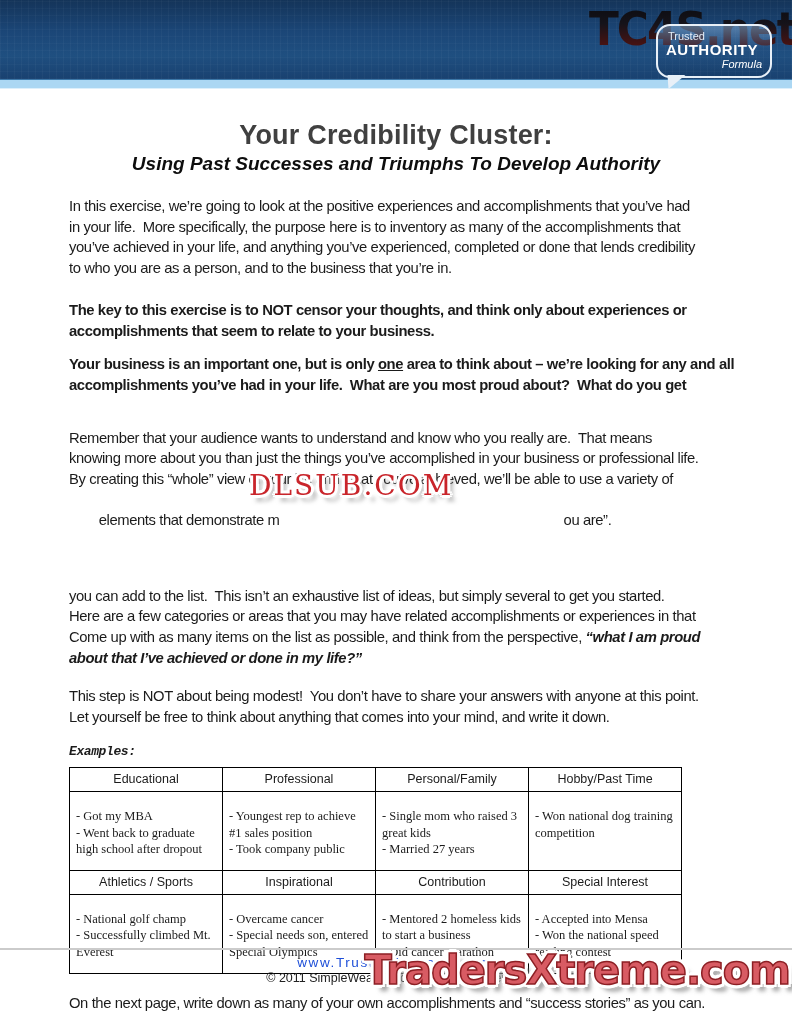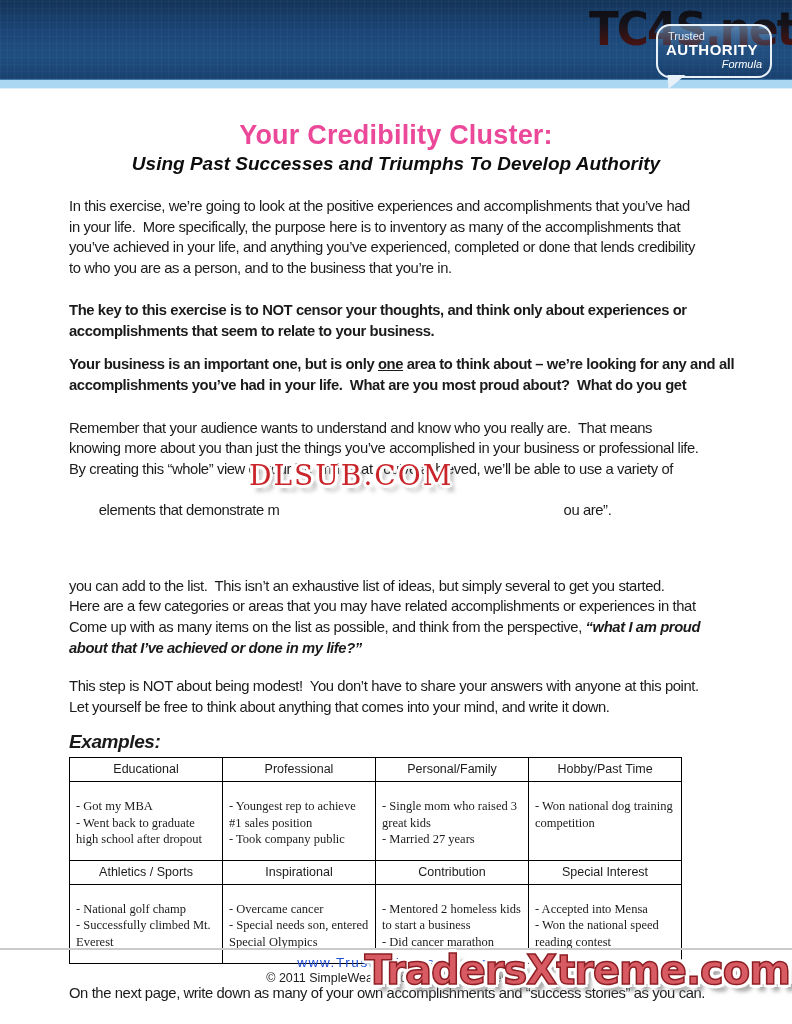"Your Credibility Cluster:" .title { color: #ec4899 -> #404040 }
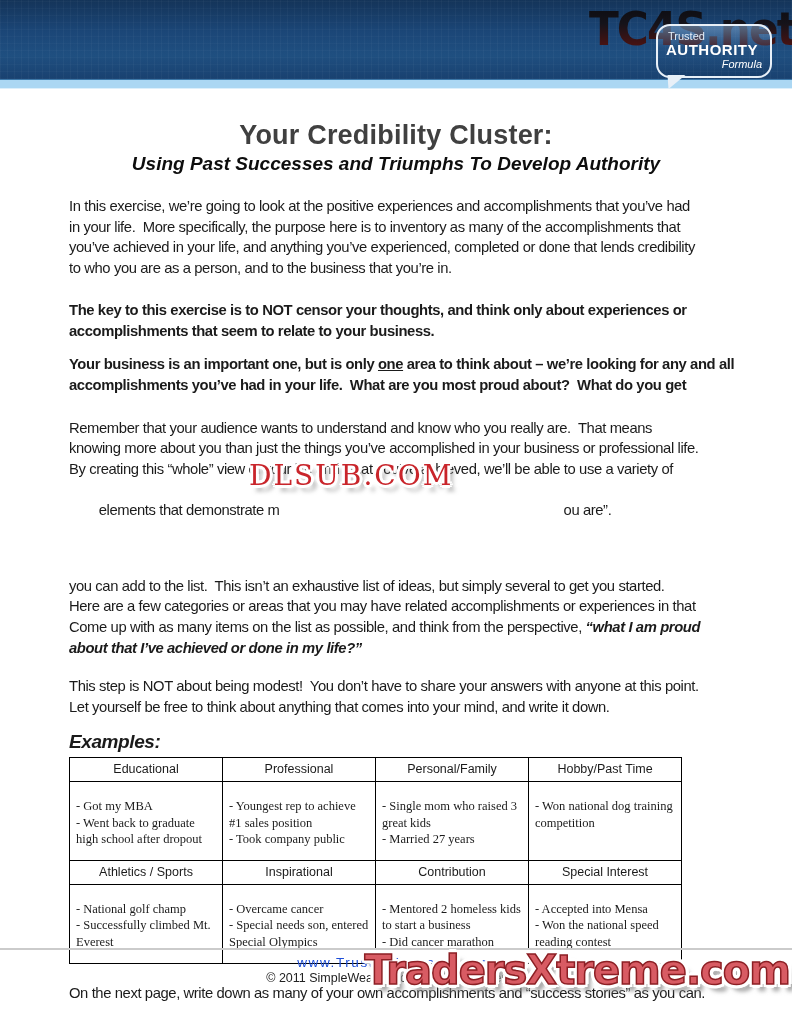"Your business is an important" .mb-xl { margin-bottom: 22px -> 32px }
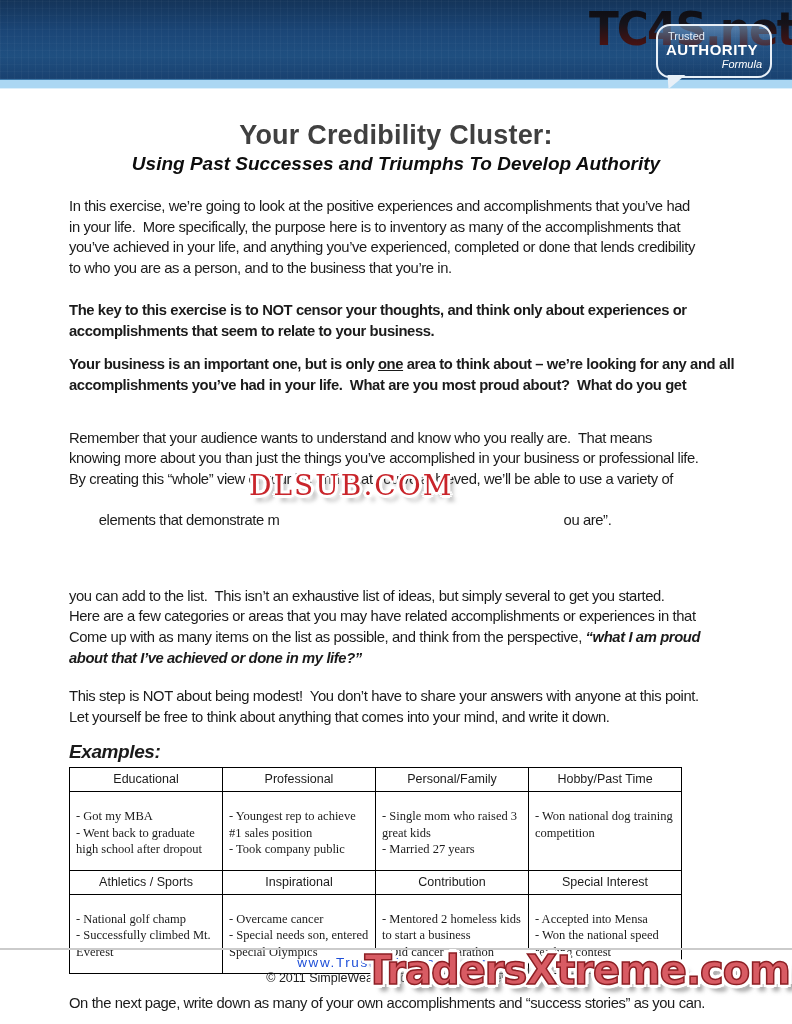"Examples:" .examples-label { font-family: none -> Liberation Mono, monospace; font-size: 19px -> 13px }
